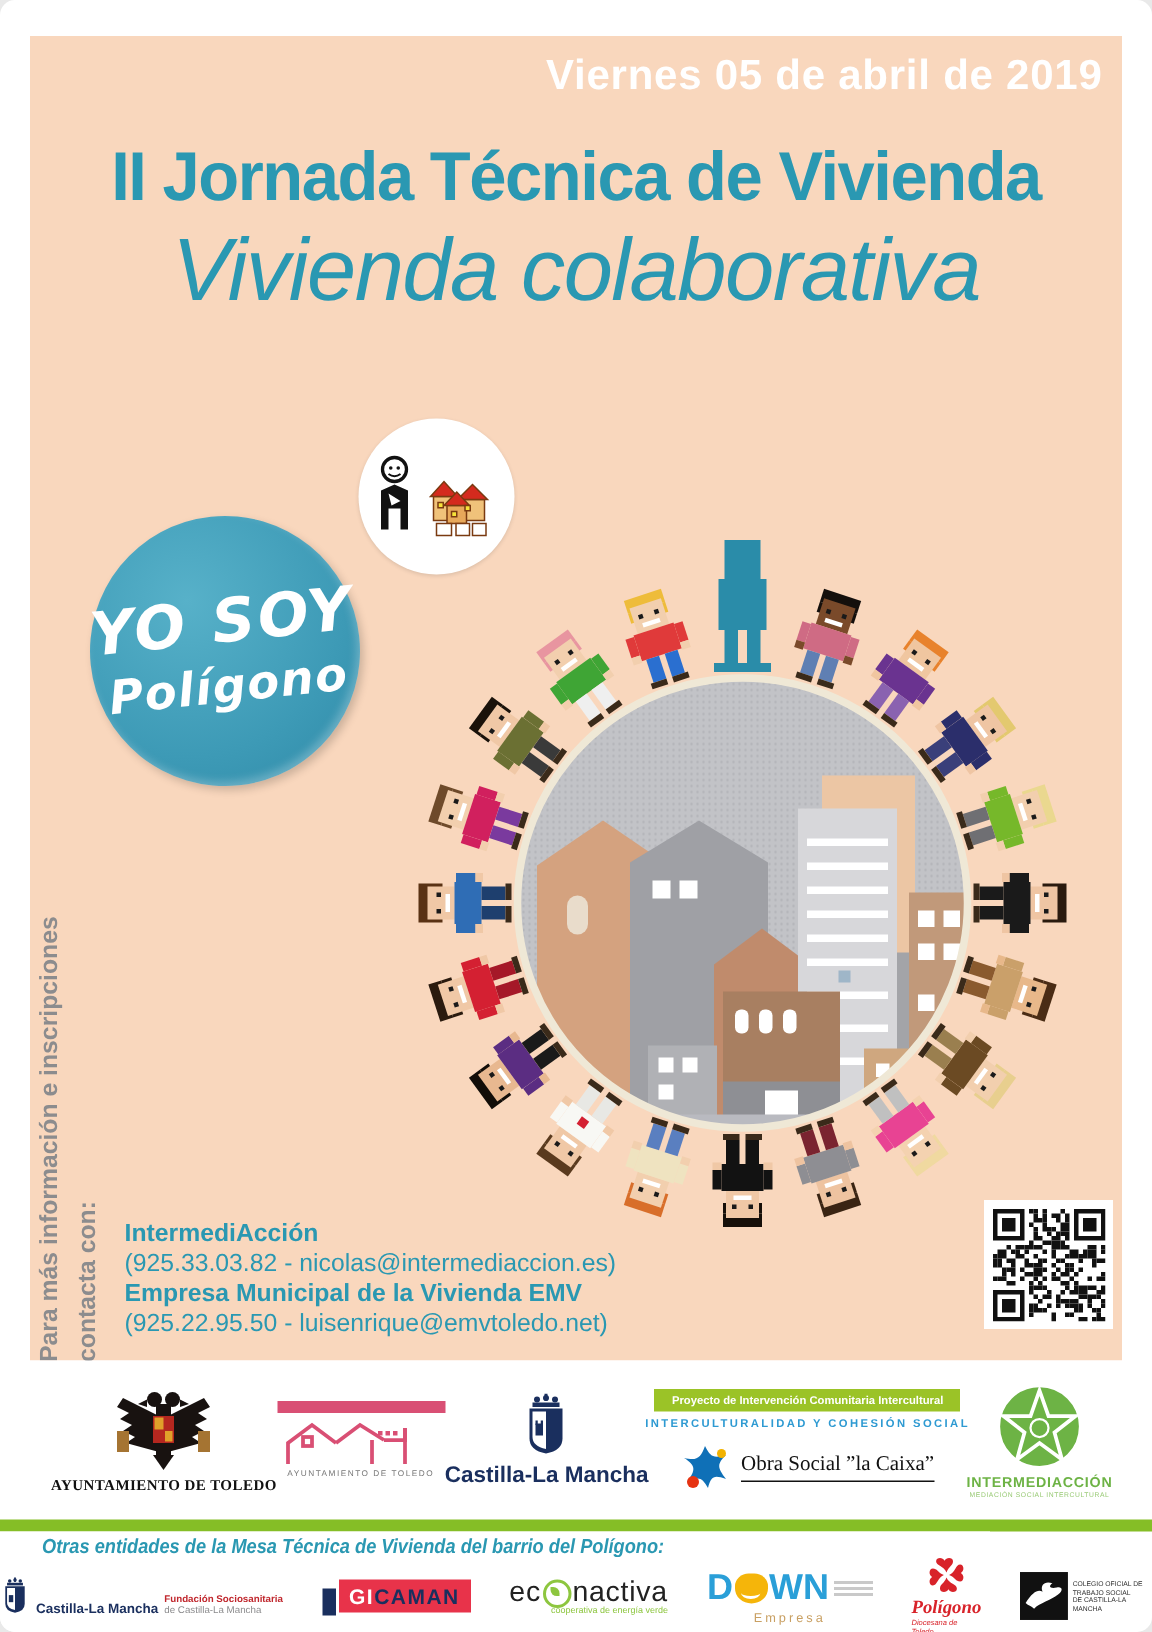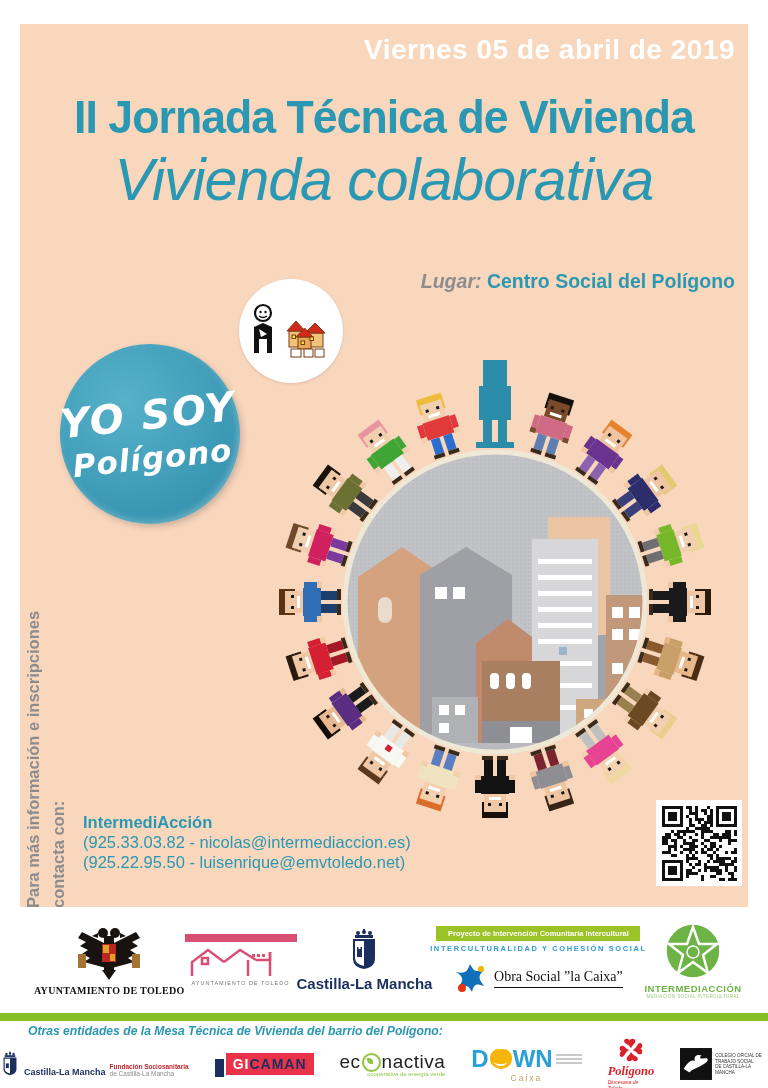"Viernes 05 de abril de" .poster { border-radius: none -> 10px }
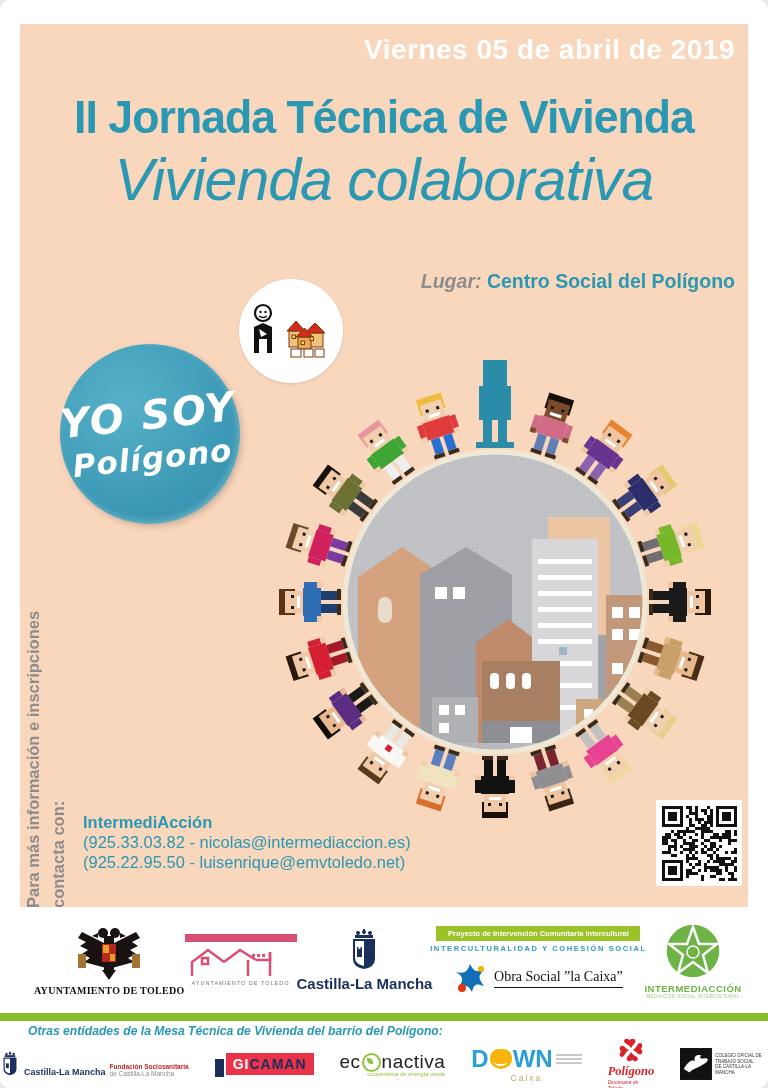"Lugar: Centro Social del Polígono" div.where { html: <div> <span>Lugar:</span> <span>Centro Social del Polígono</span> </div> -> none }
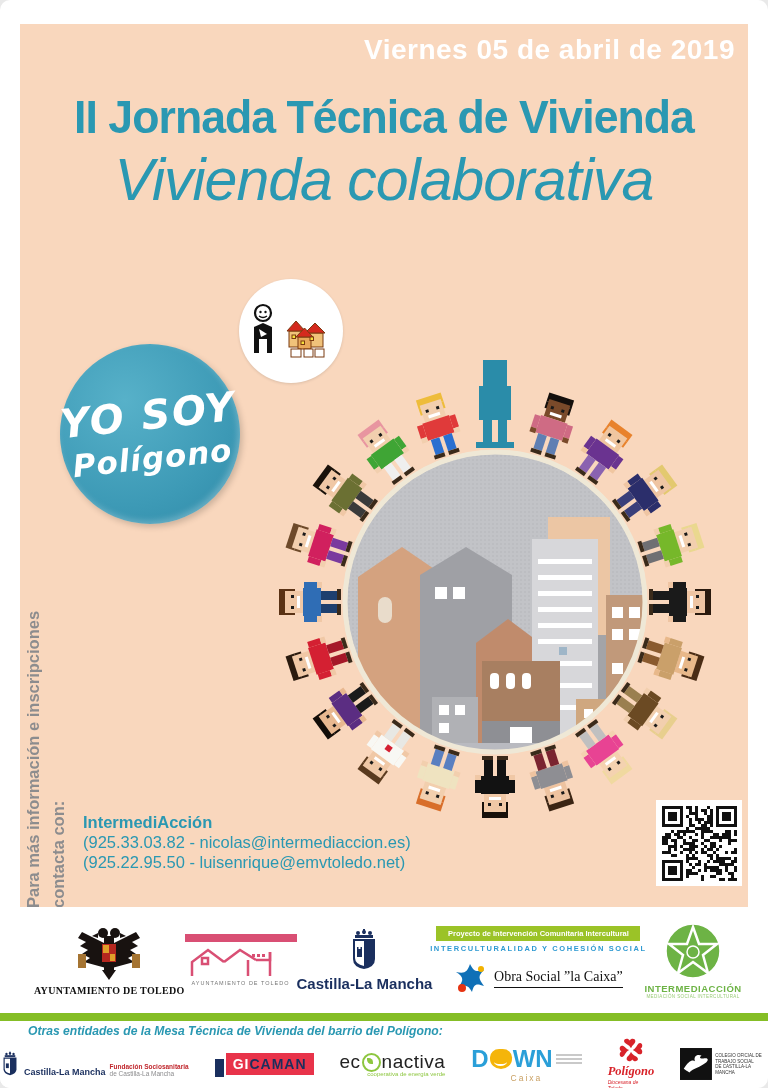"Empresa Municipal de la Vivienda" div.b { html: none -> <div>Empresa Municipal de la Vivienda EMV</div> }
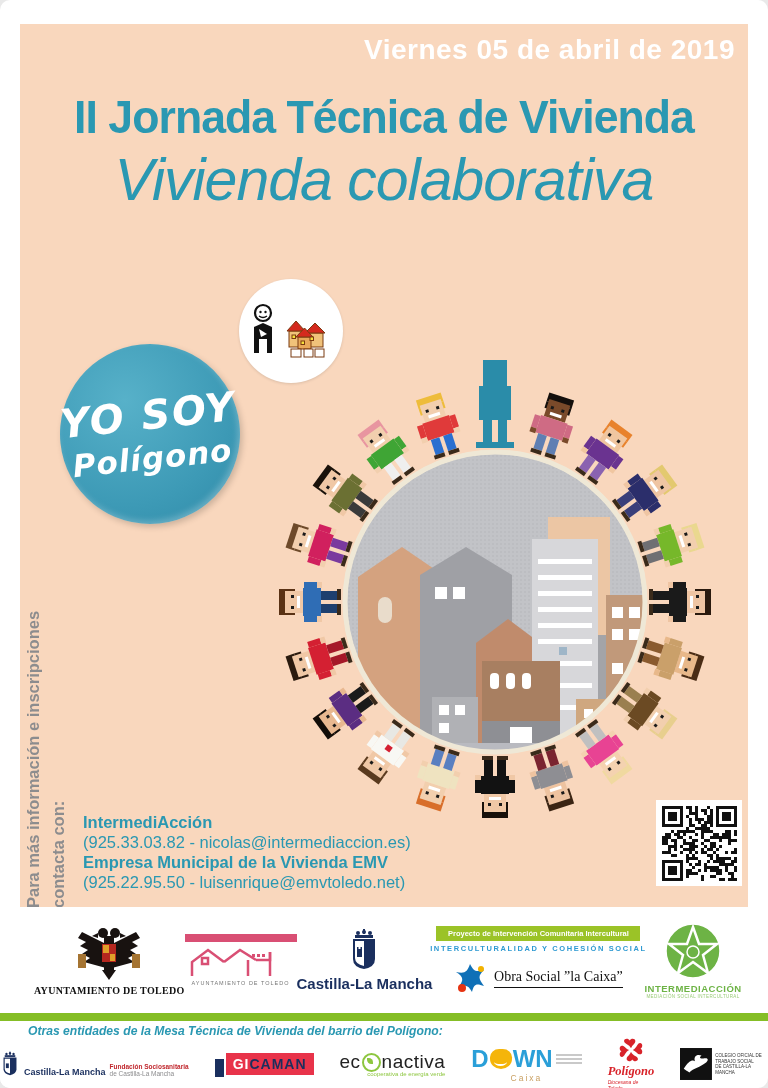"Caixa" div.tol { text: Caixa -> Empresa }
